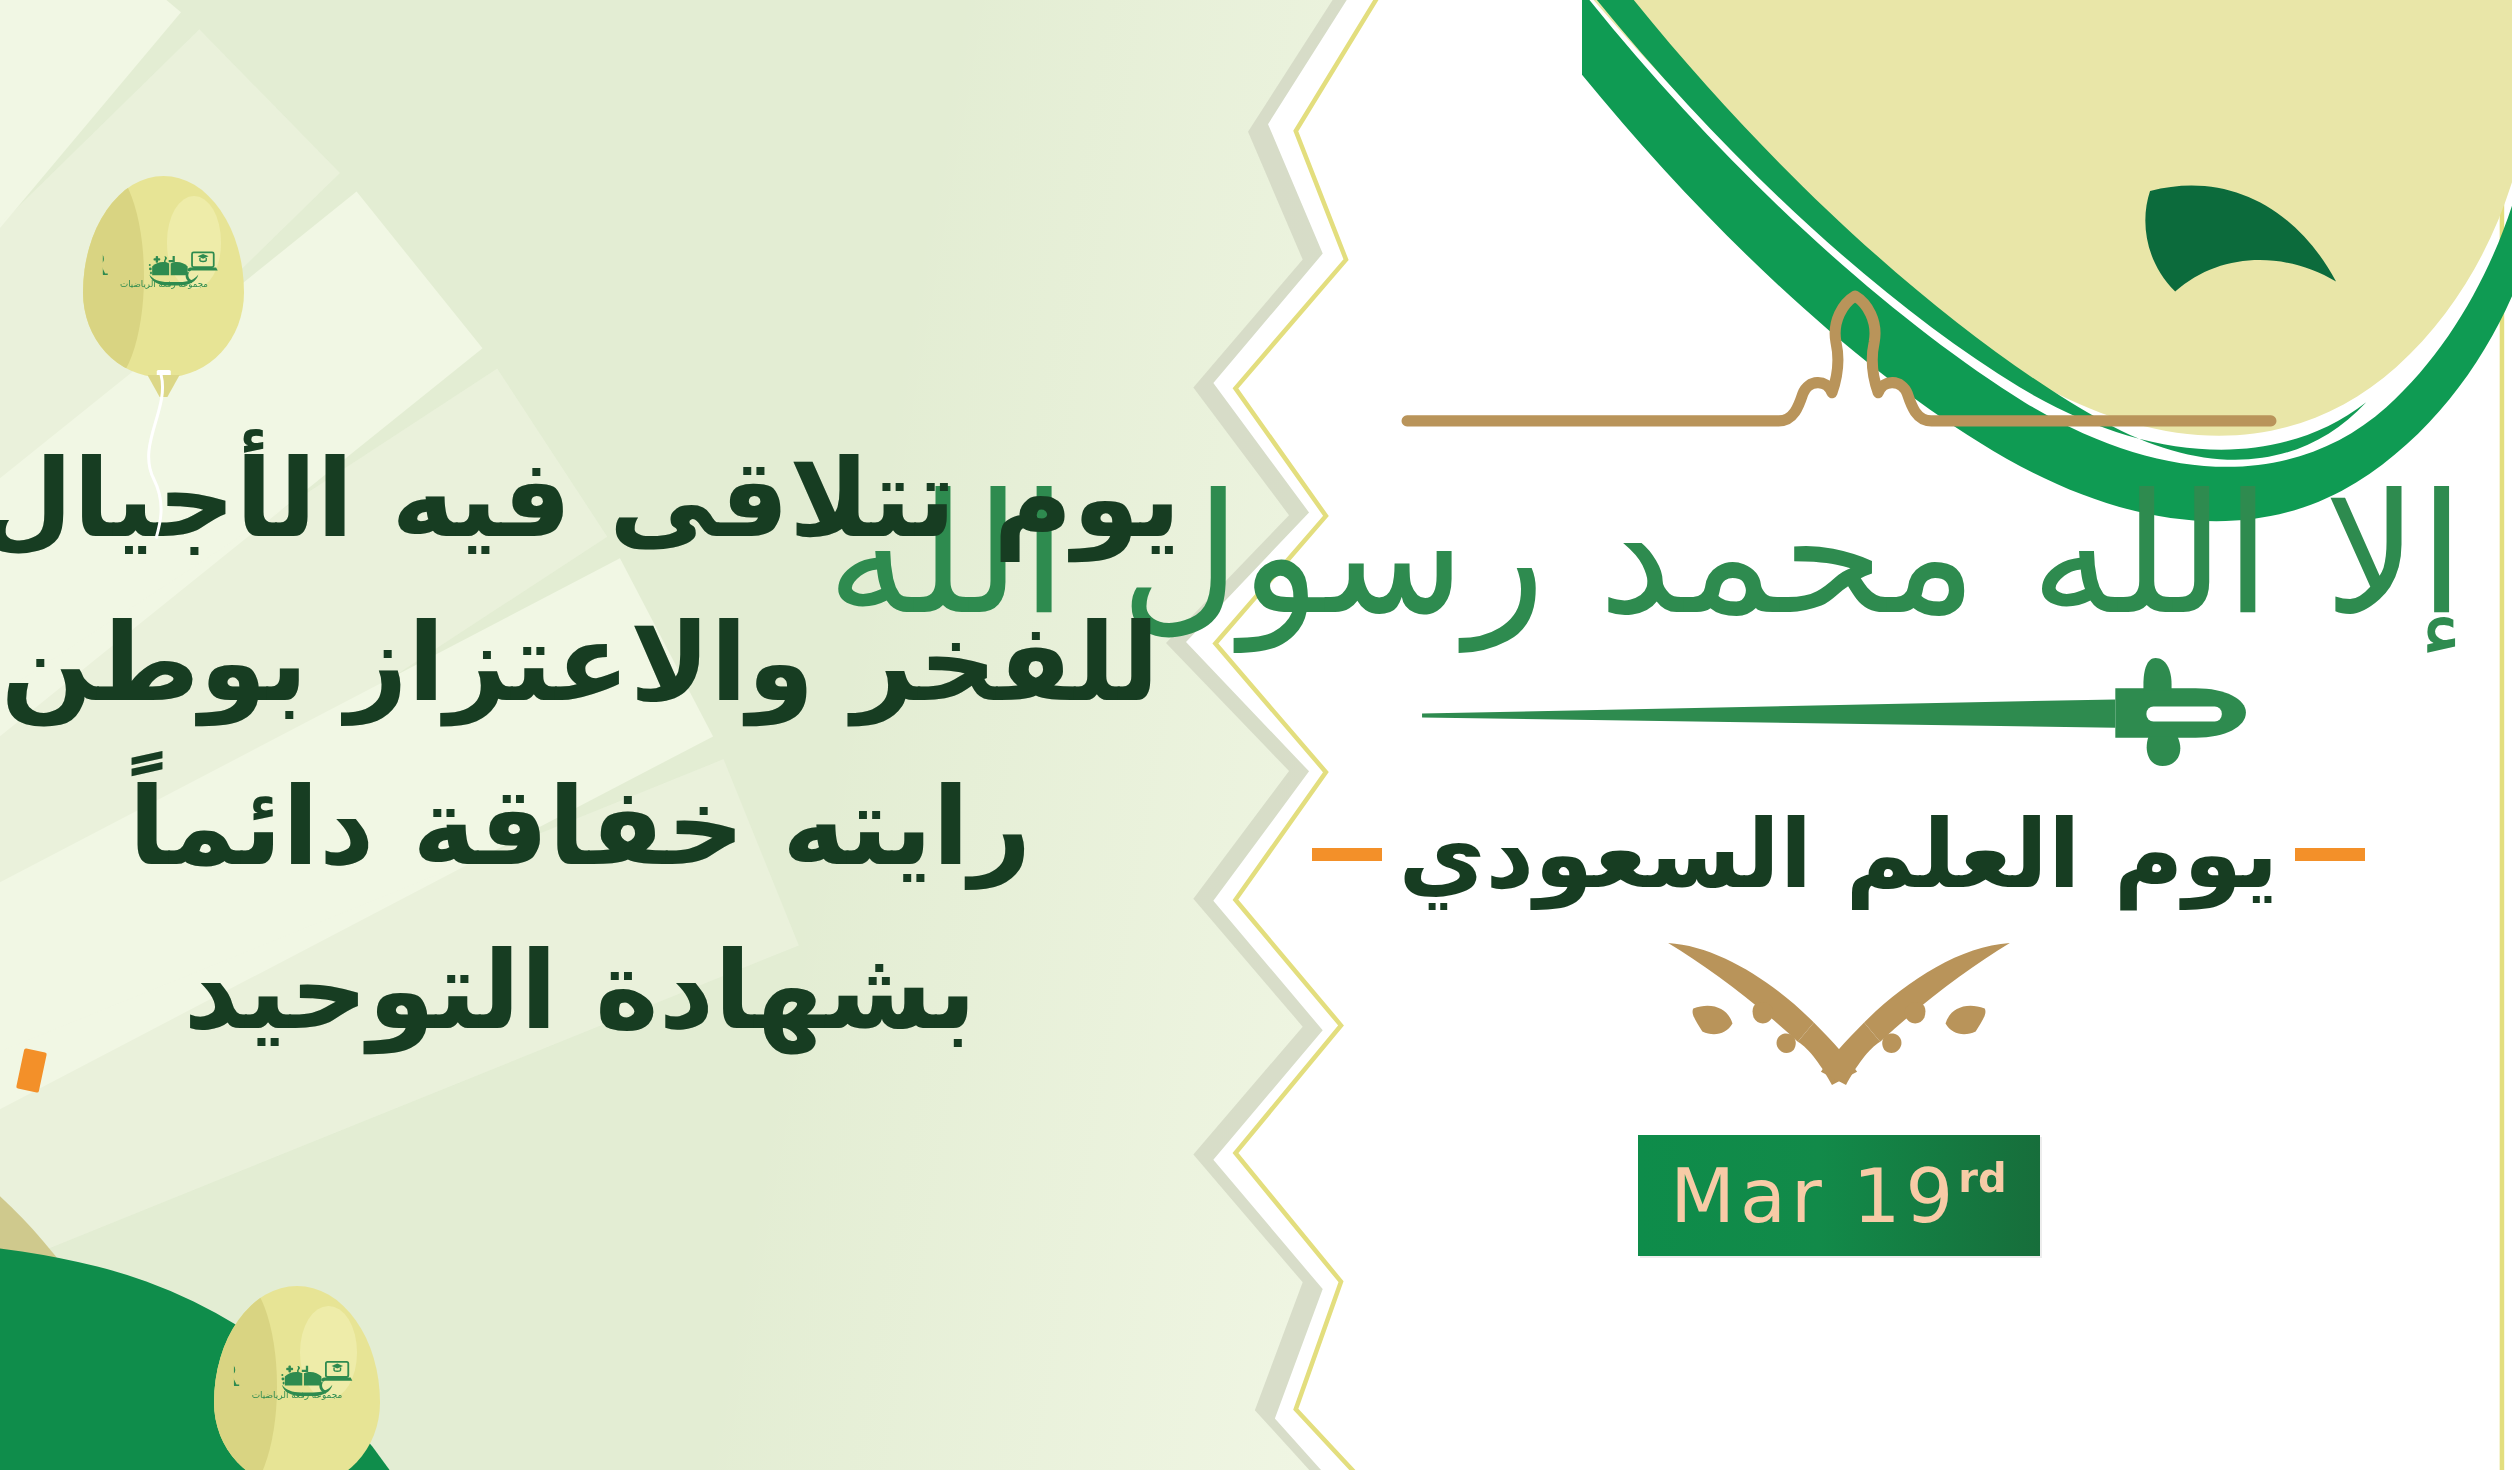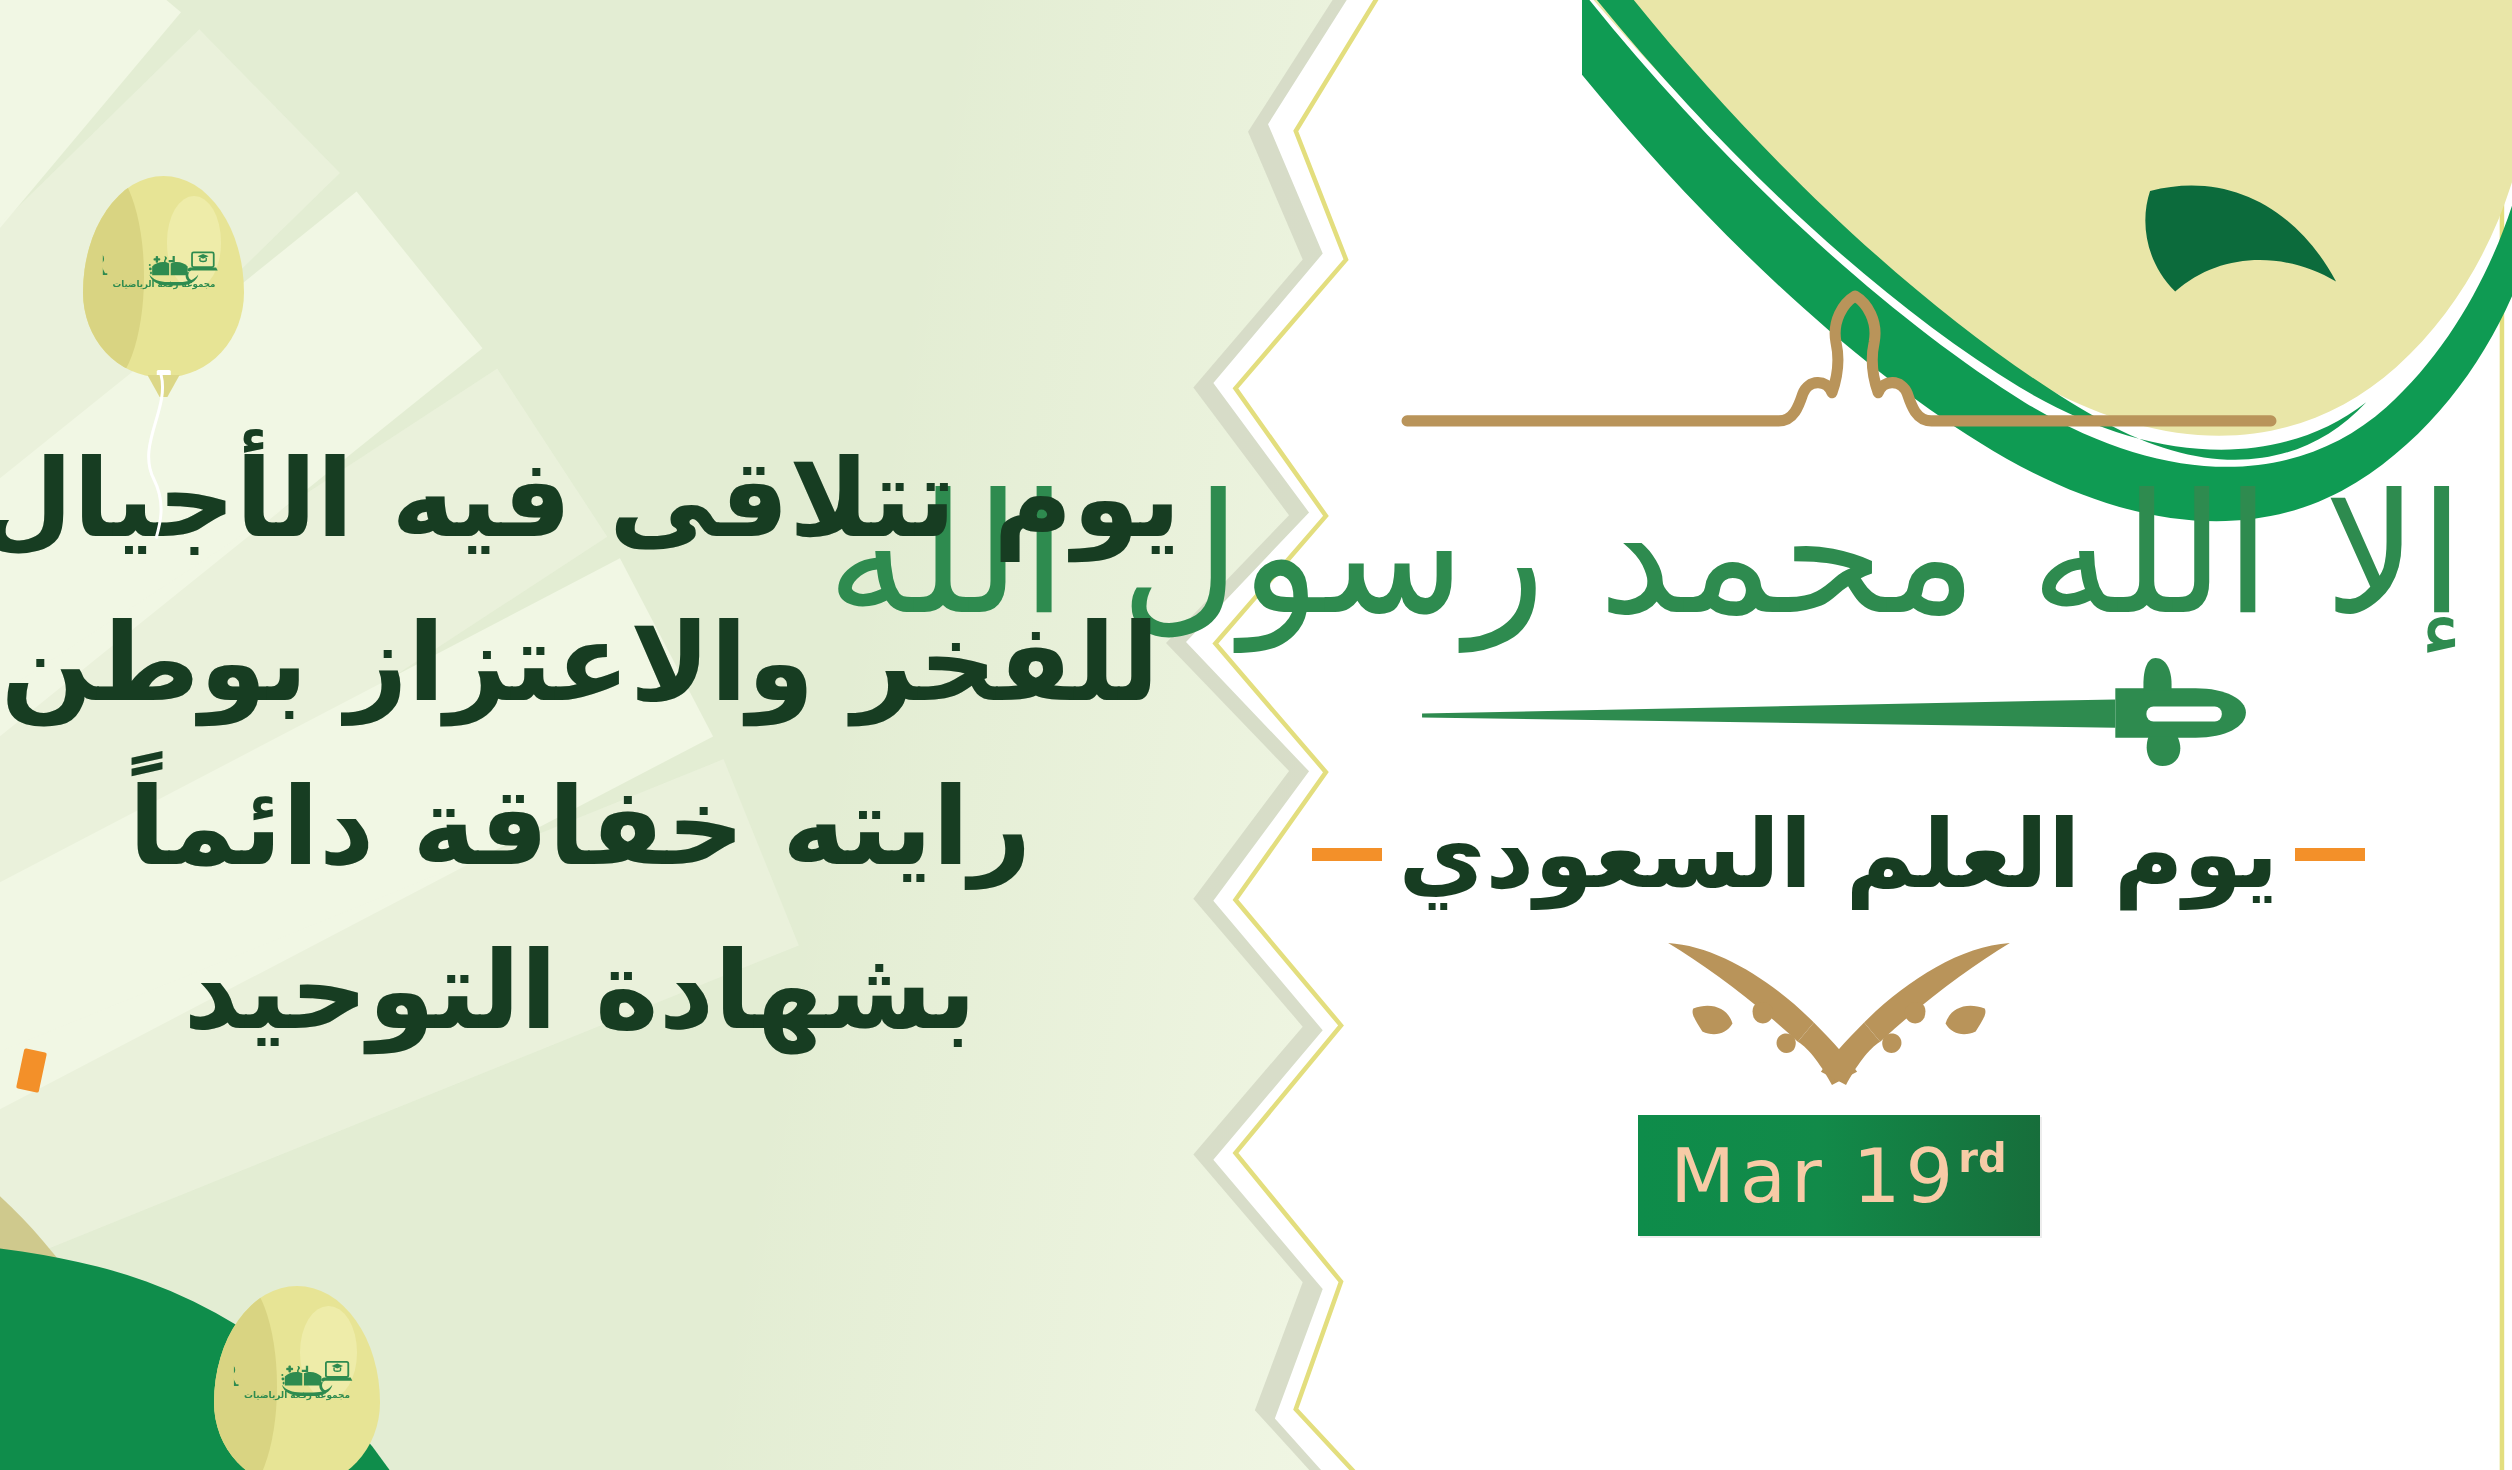"مجموعة رفعة الرياضيات" .balloon-logo { font-weight: bold -> none }
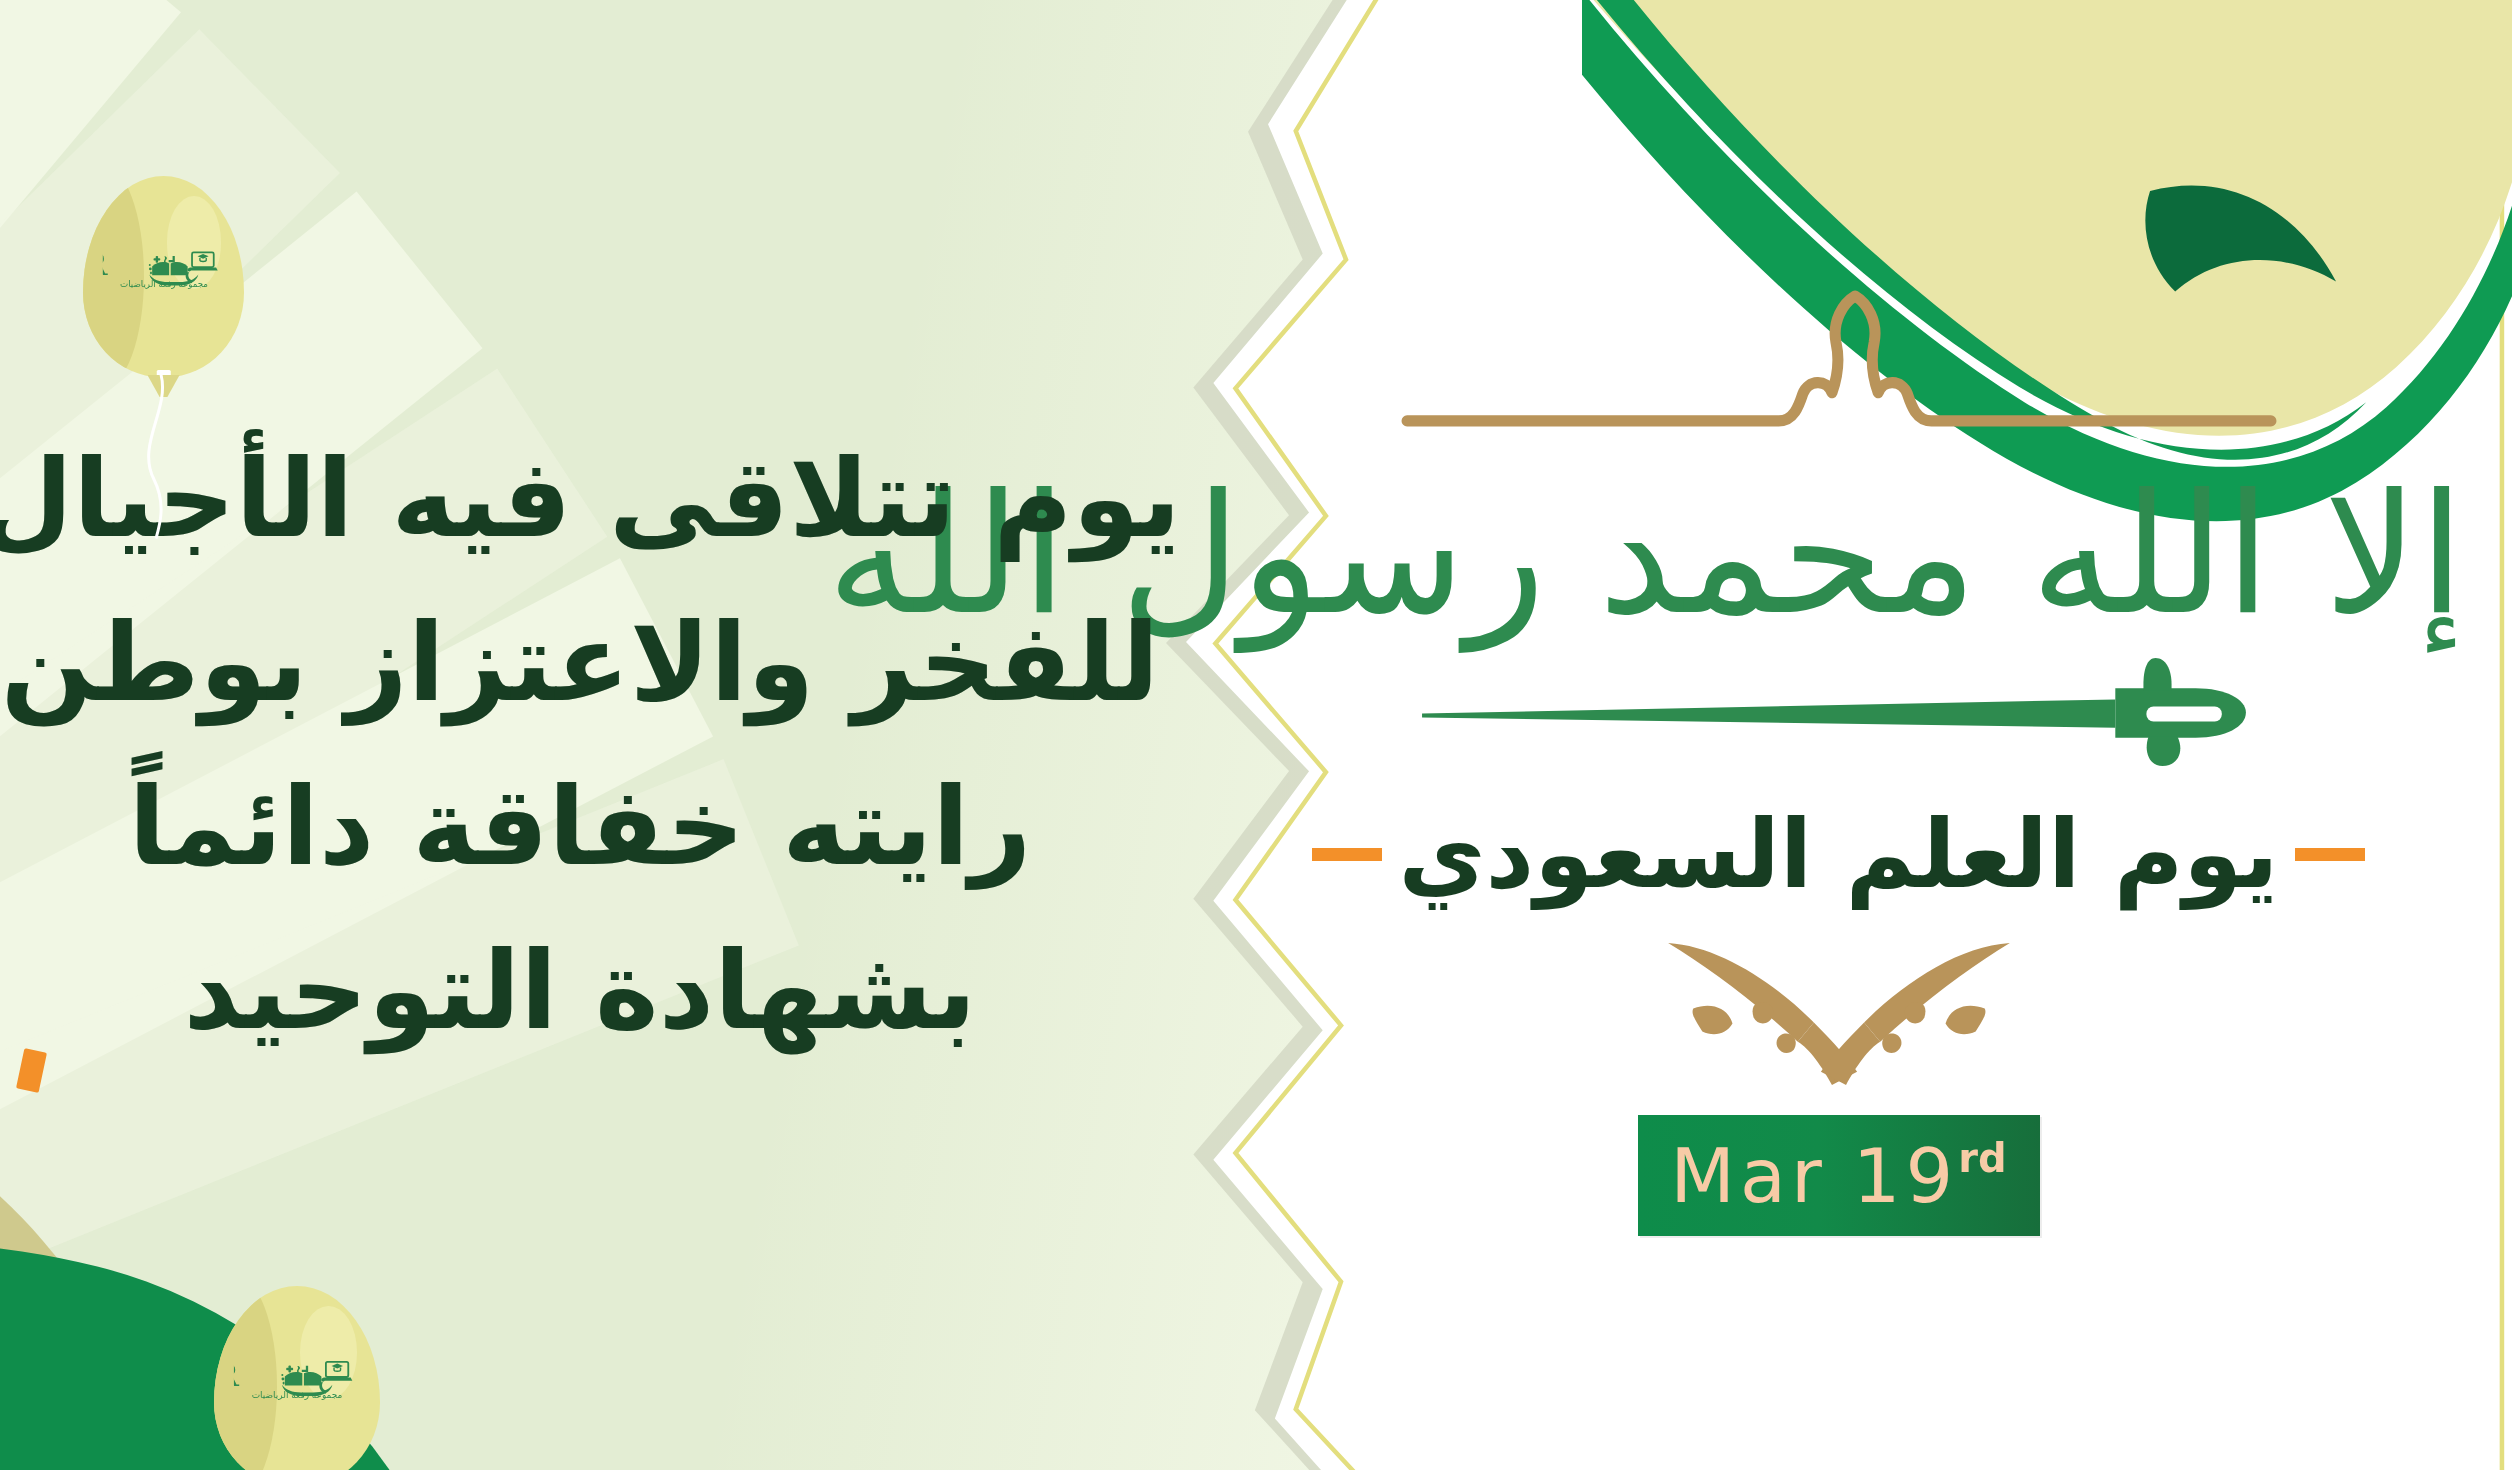"Mar" .date-badge { margin-top: 15px -> 35px }
